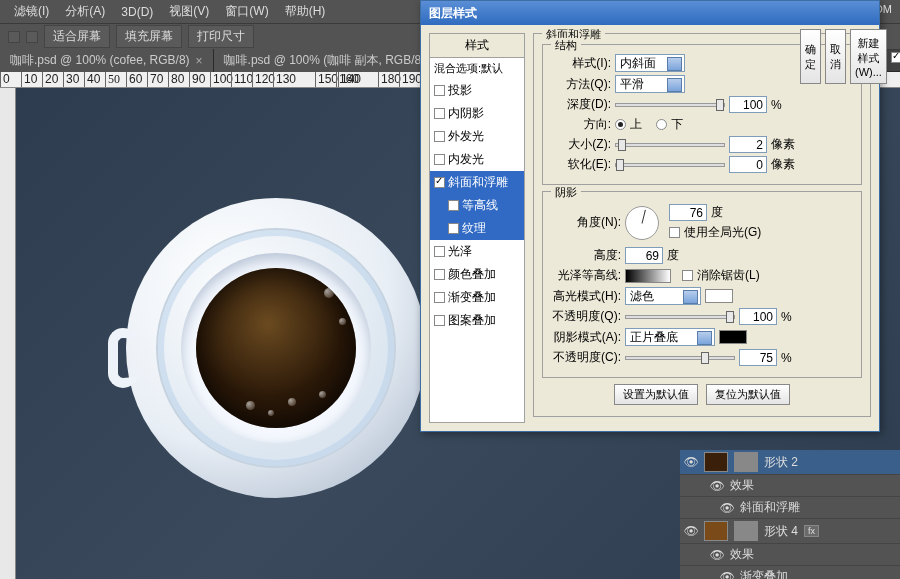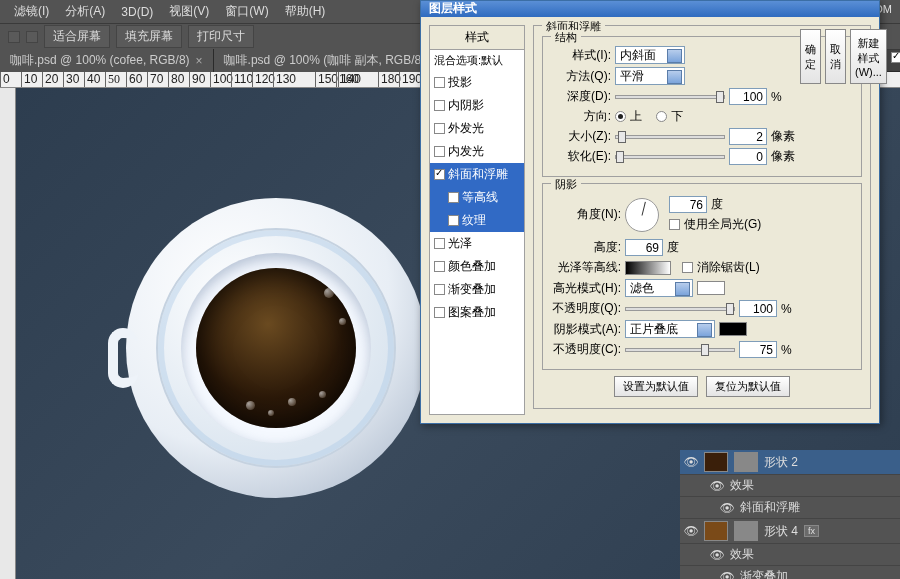"图层样式" .dialog-title { align-items: flex-end -> center; height: 16px -> 24px }
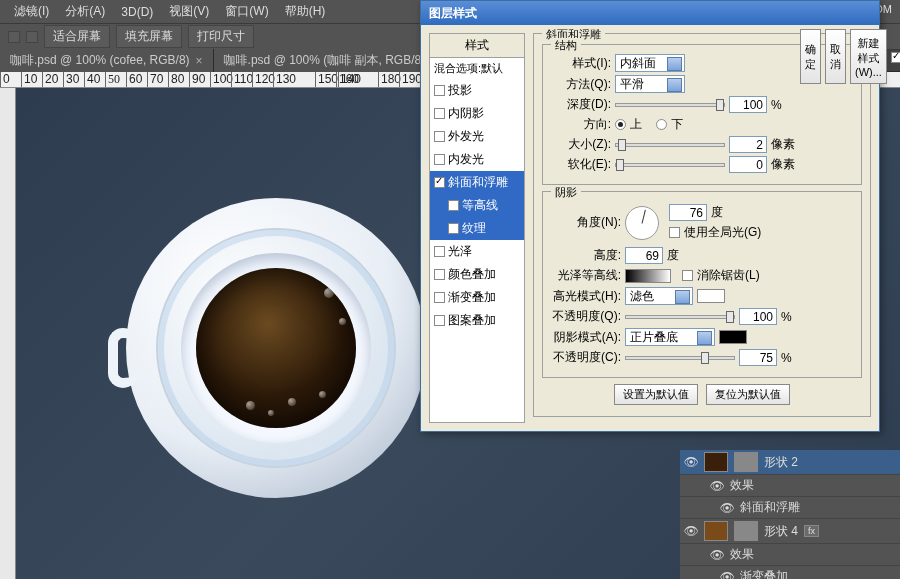"滤色" div.dd { width: 68px -> 76px }
